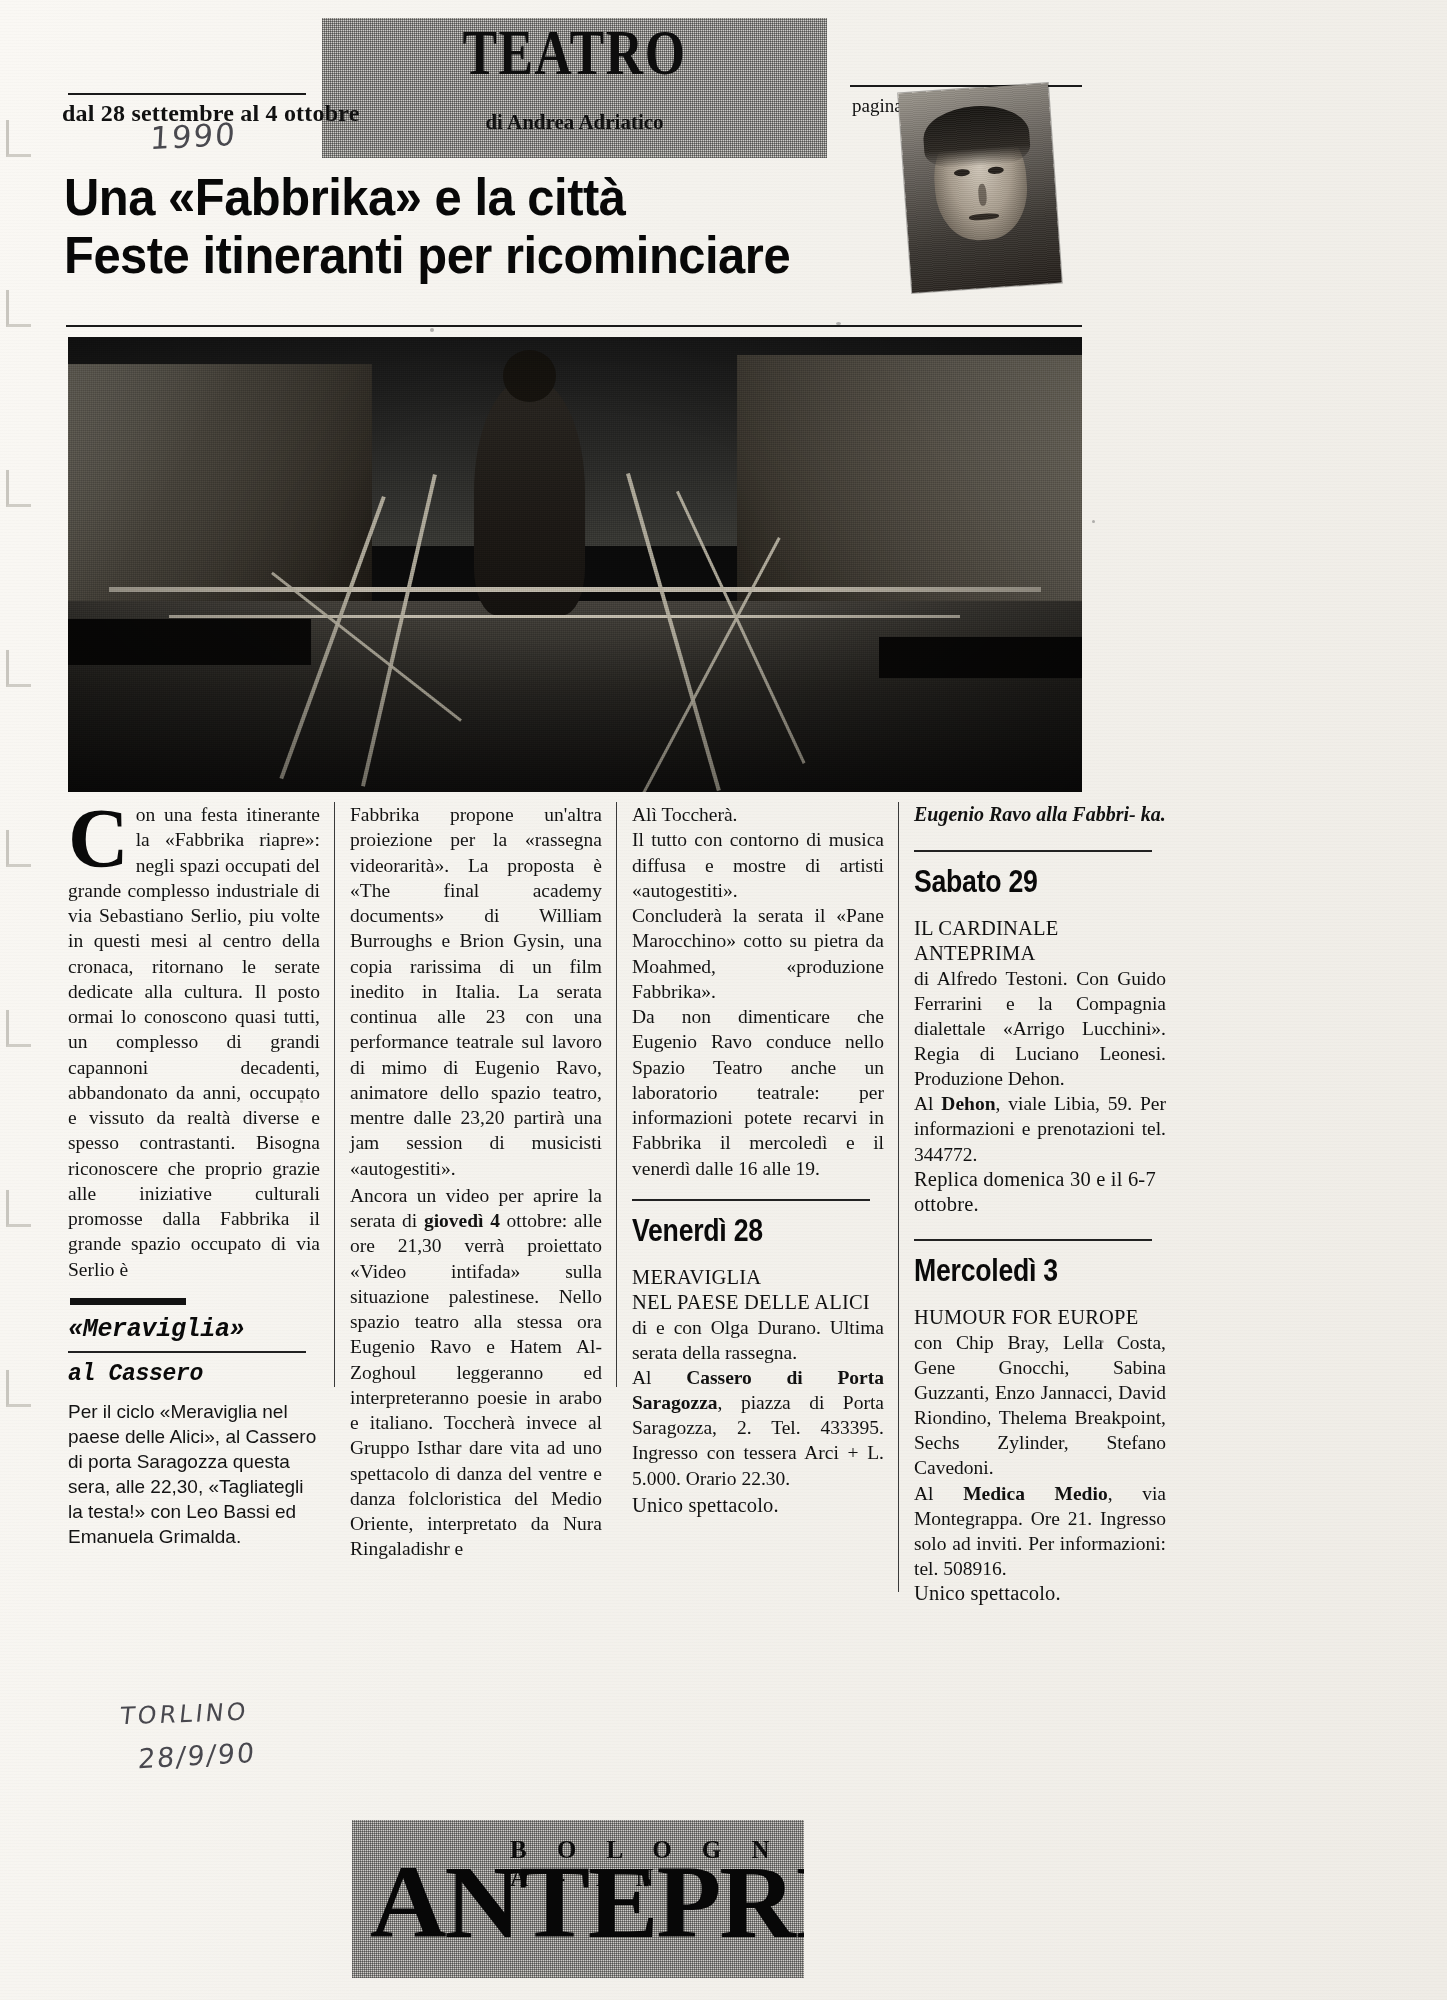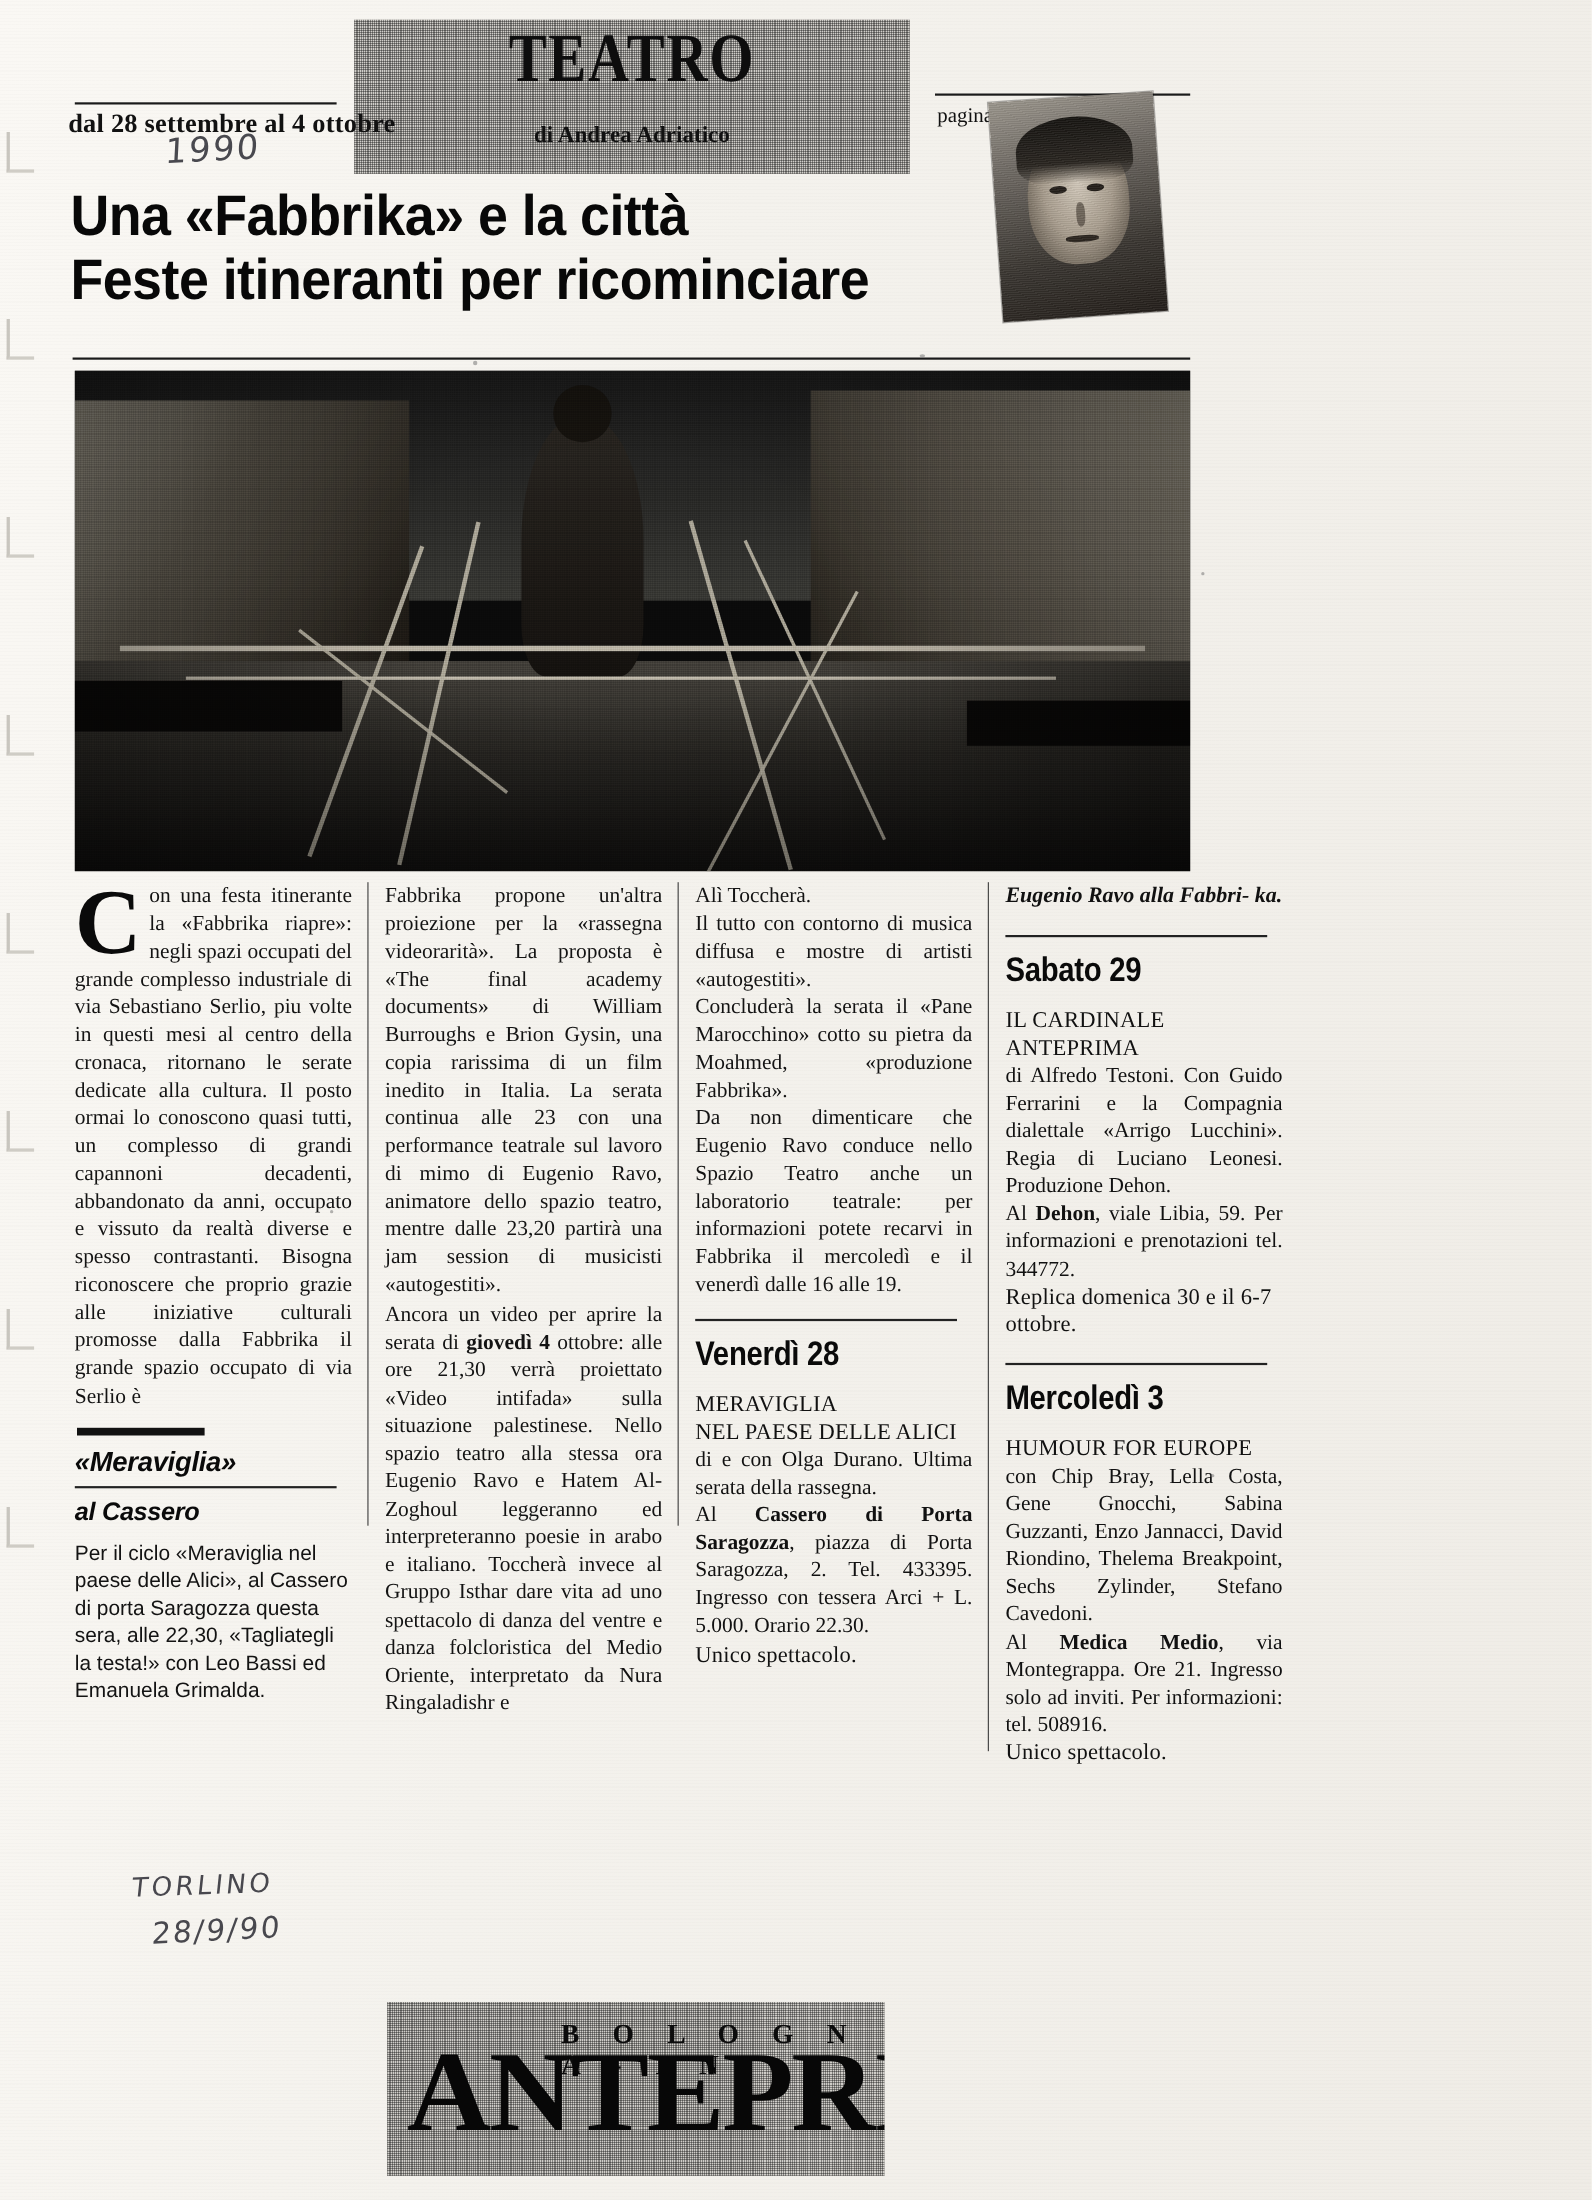"«Meraviglia»" .subhead { font-family: Liberation Sans, sans-serif -> Liberation Mono, monospace }
